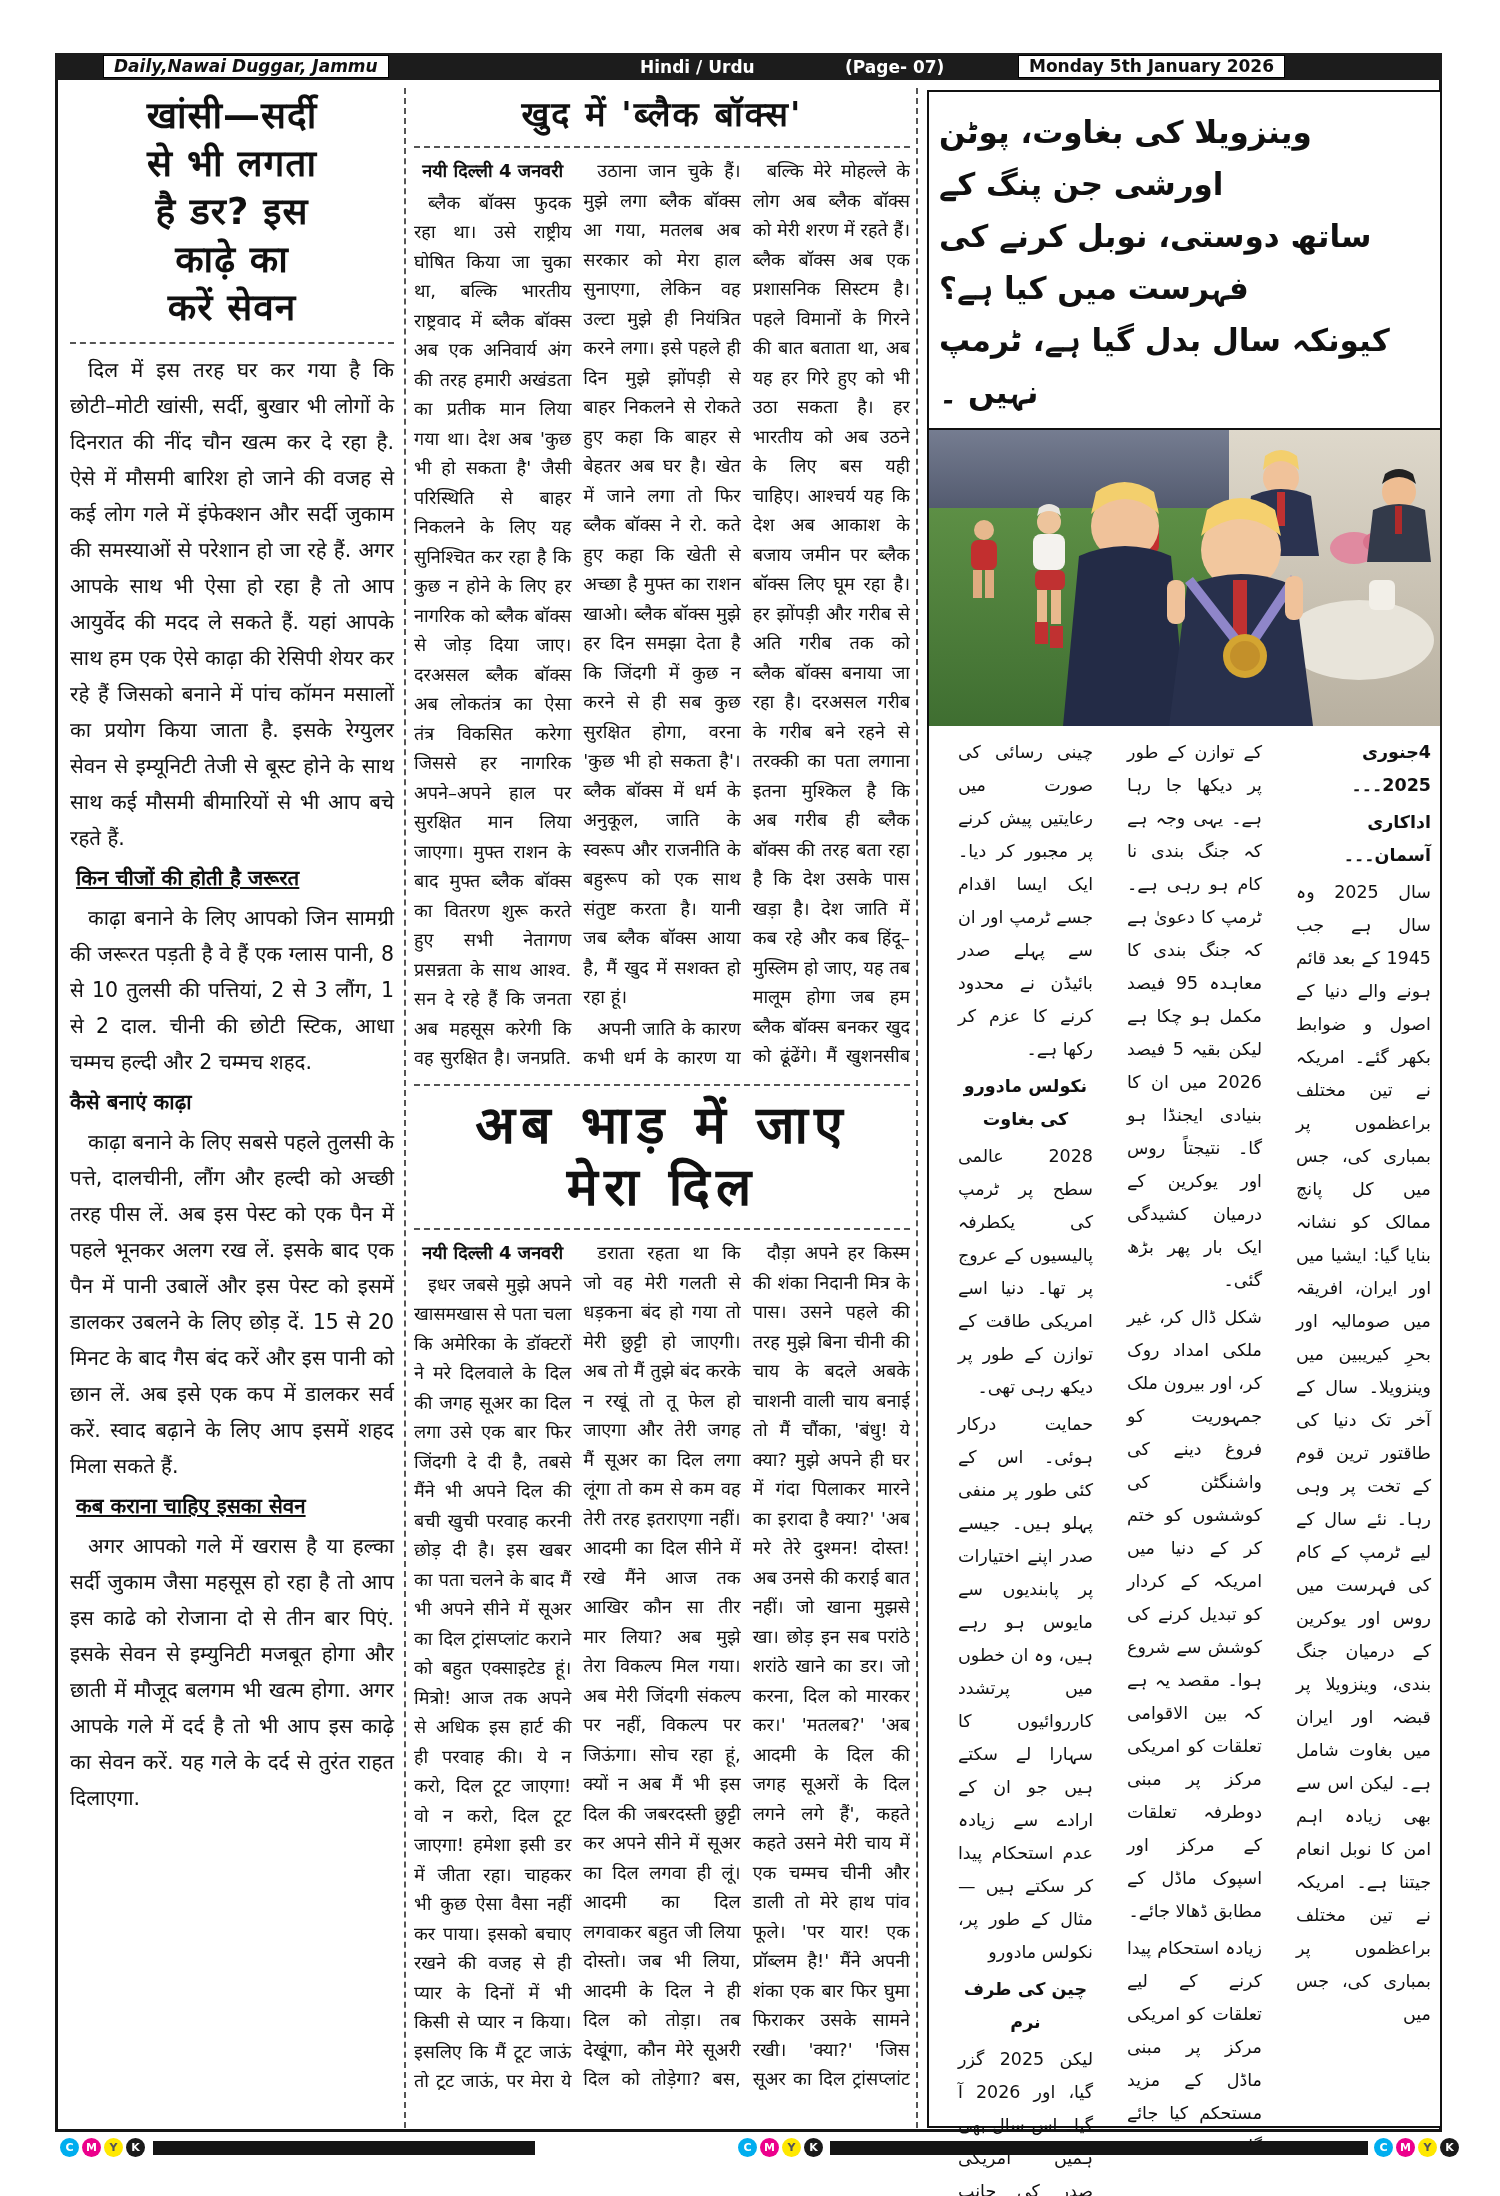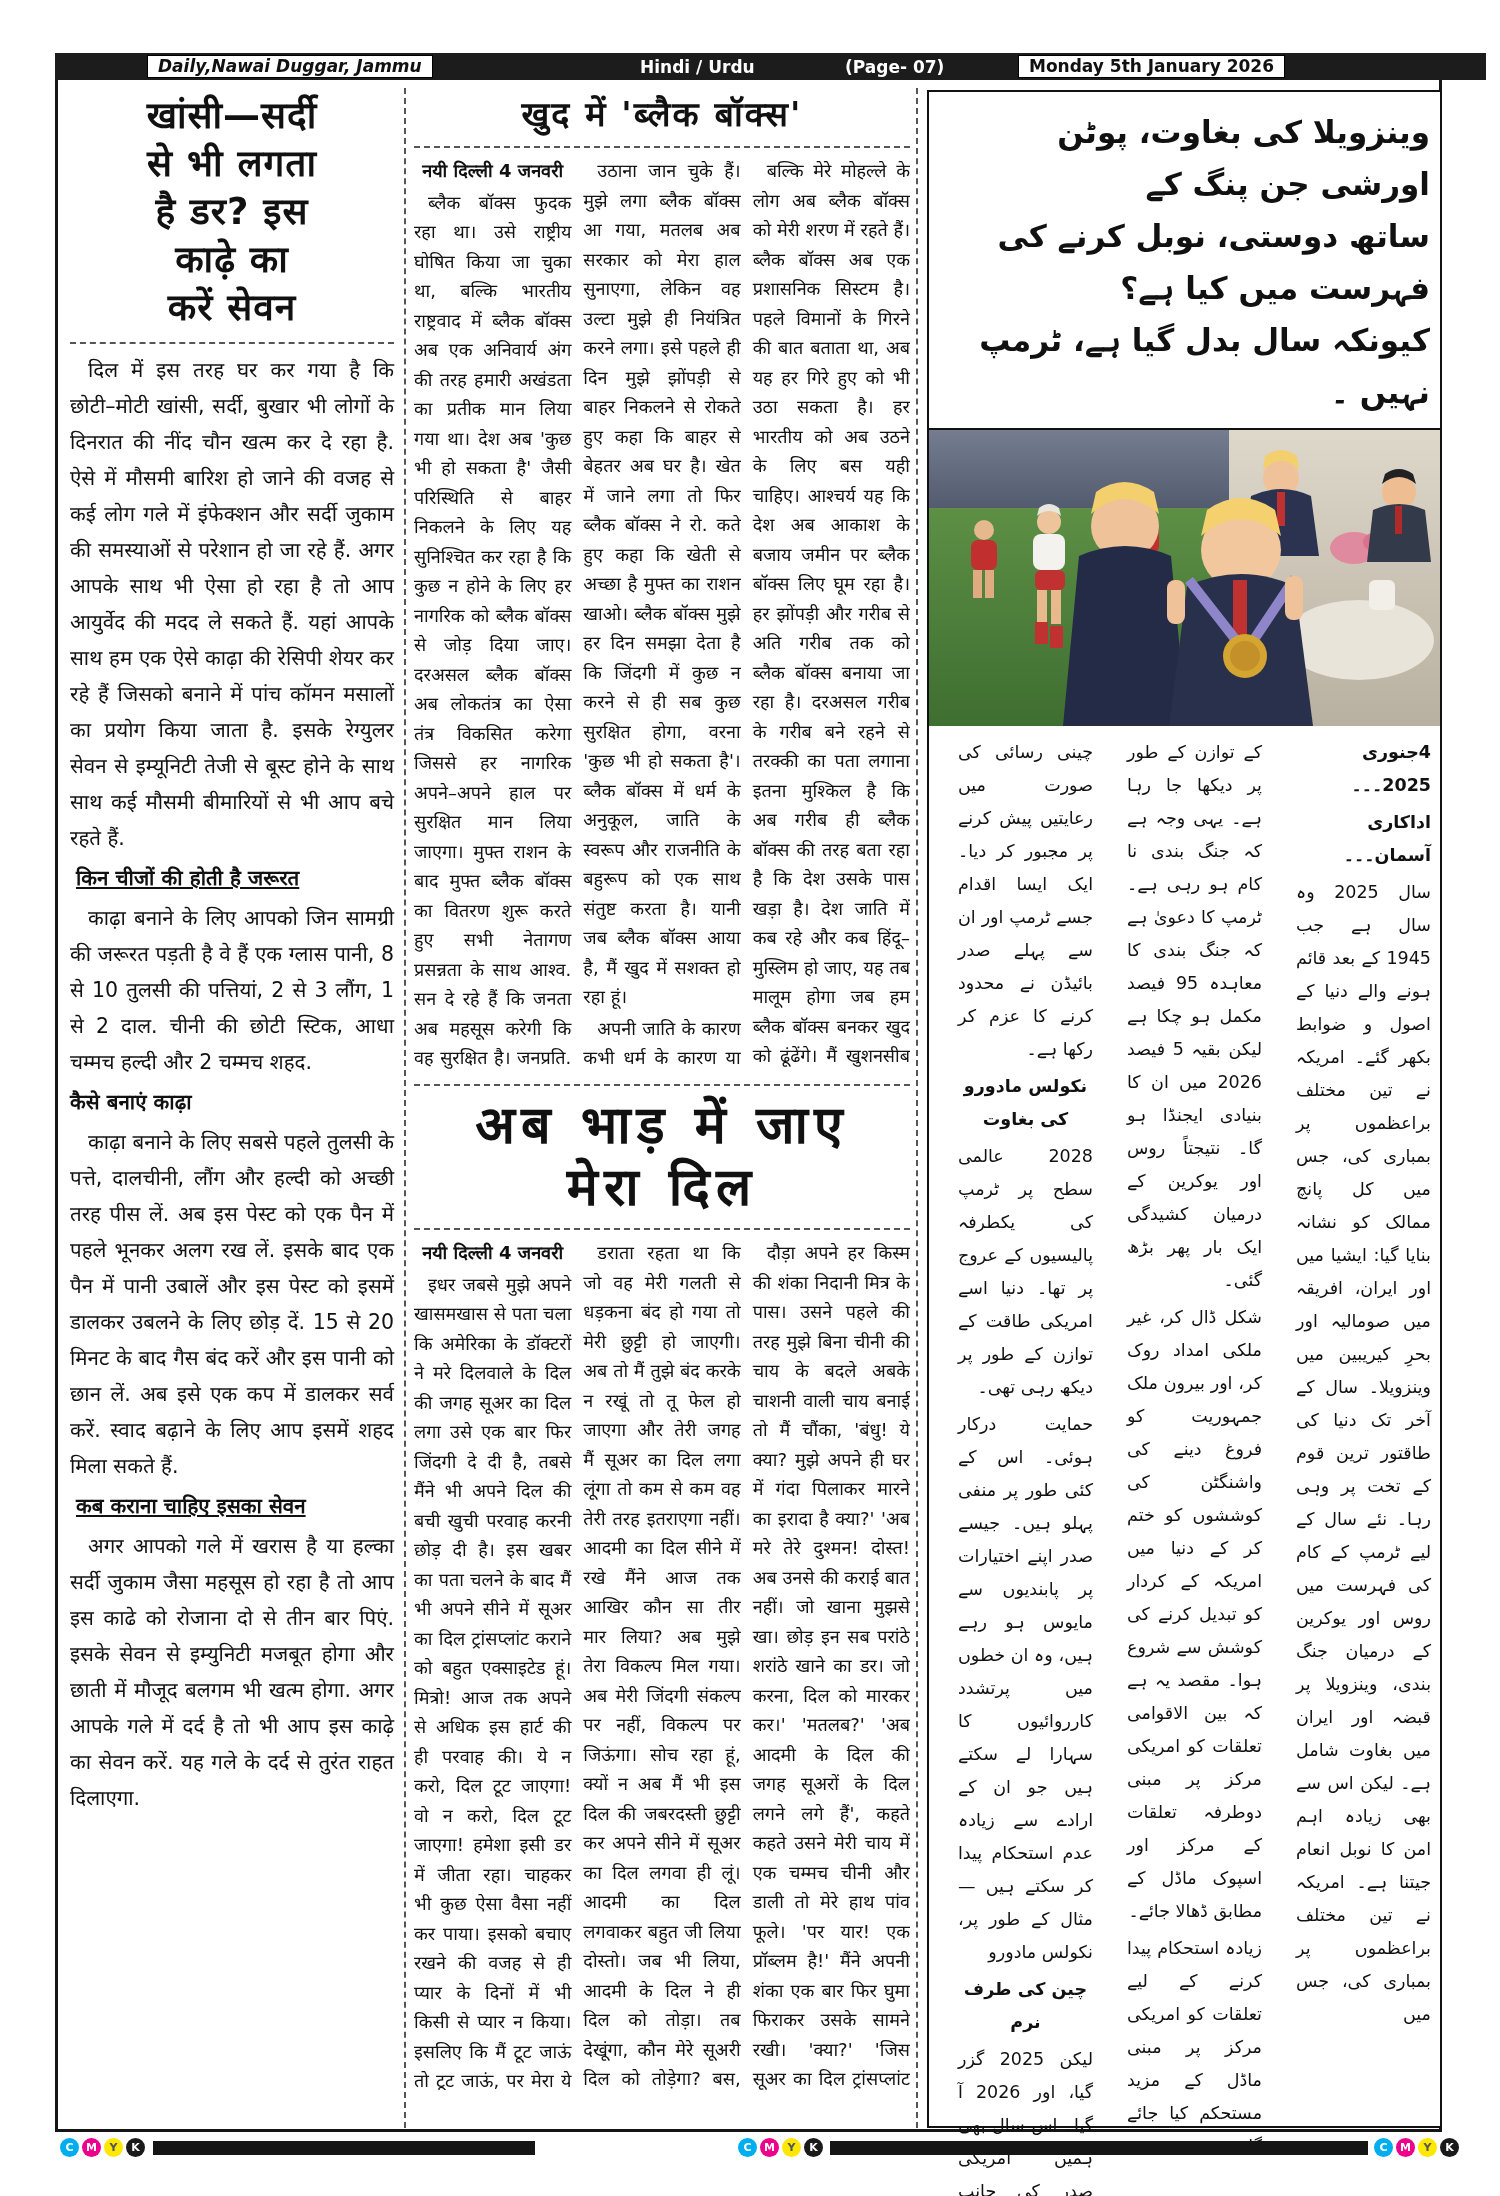"Daily,Nawai Duggar, Jammu" .masthead { padding-left: 44px -> none }
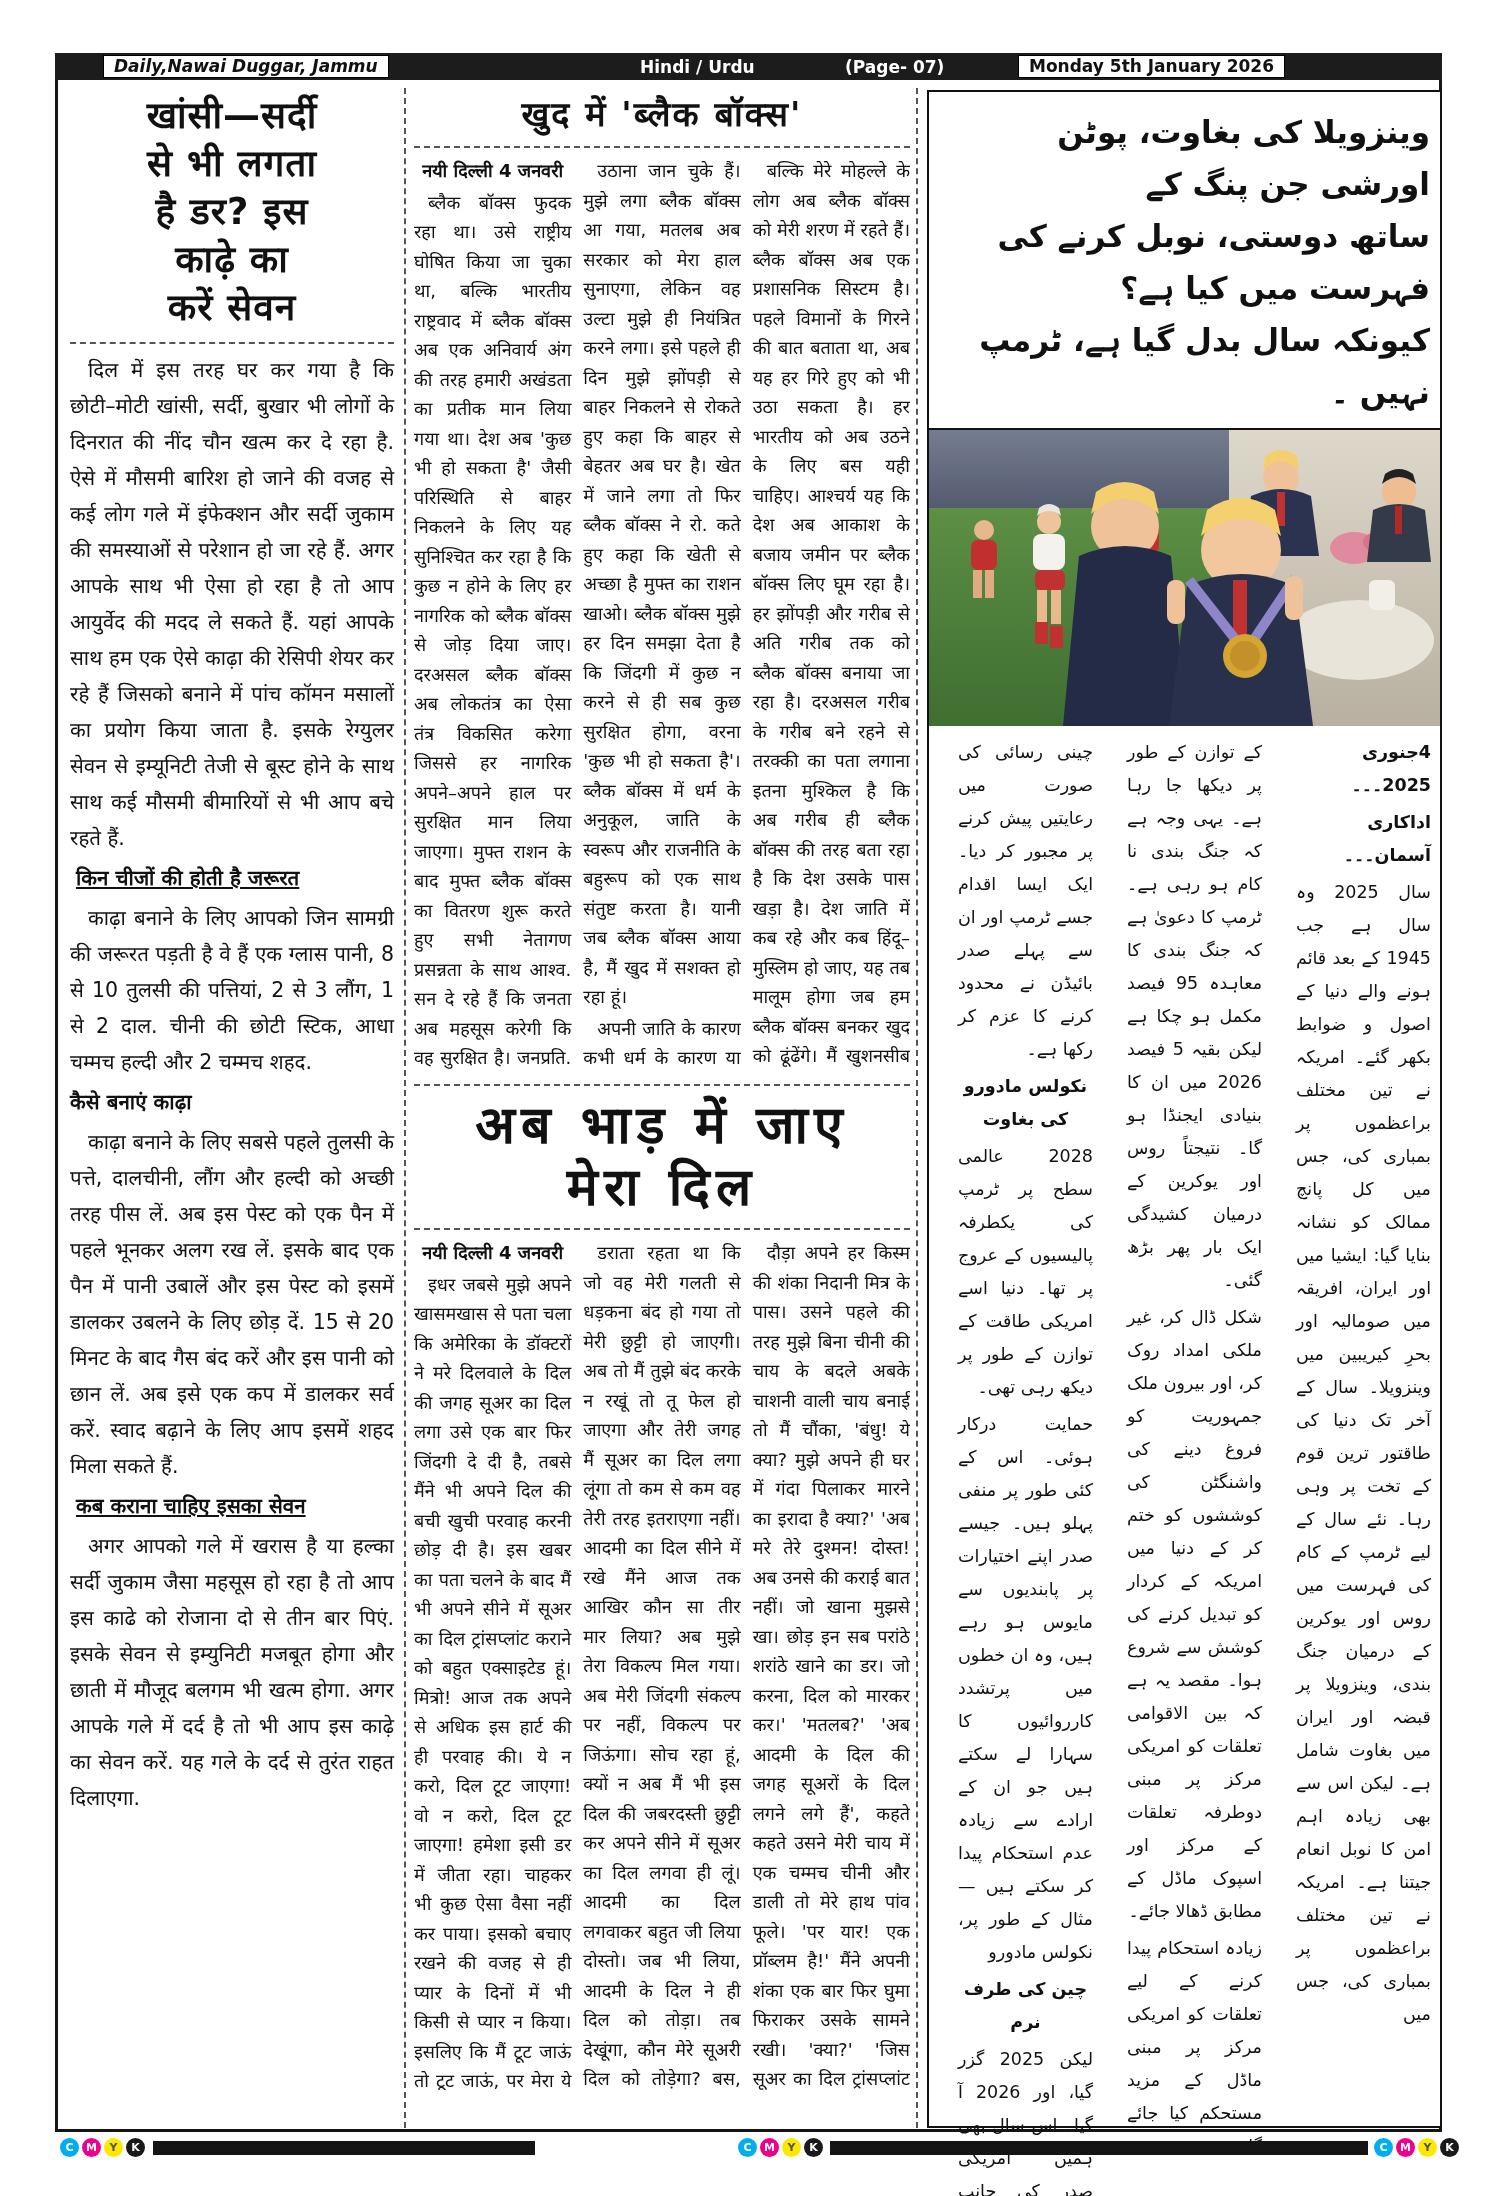"وینزویلا کی بغاوت، پوٹن اورشی" .urdu-headline { text-align: right -> left }
